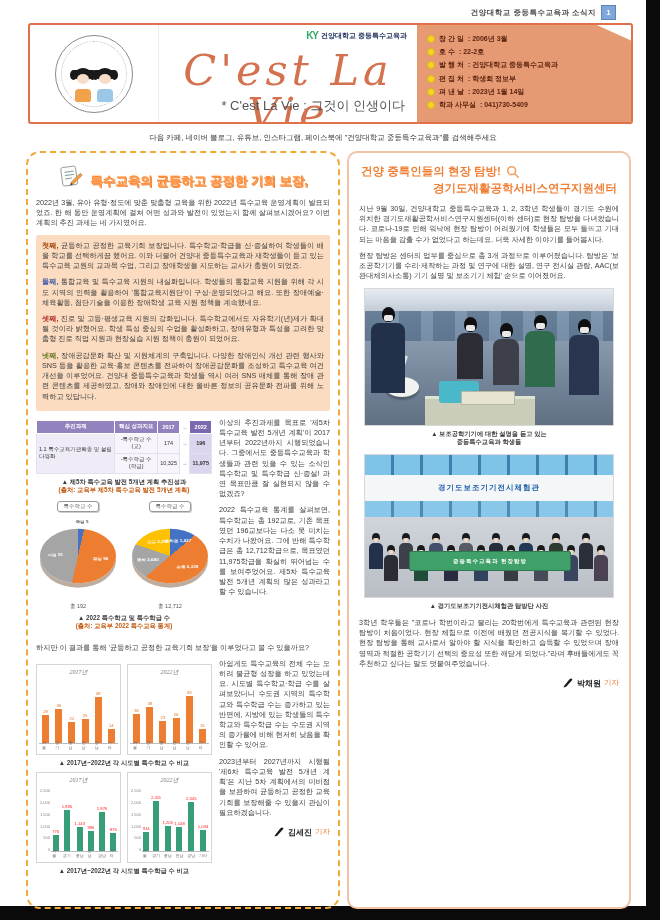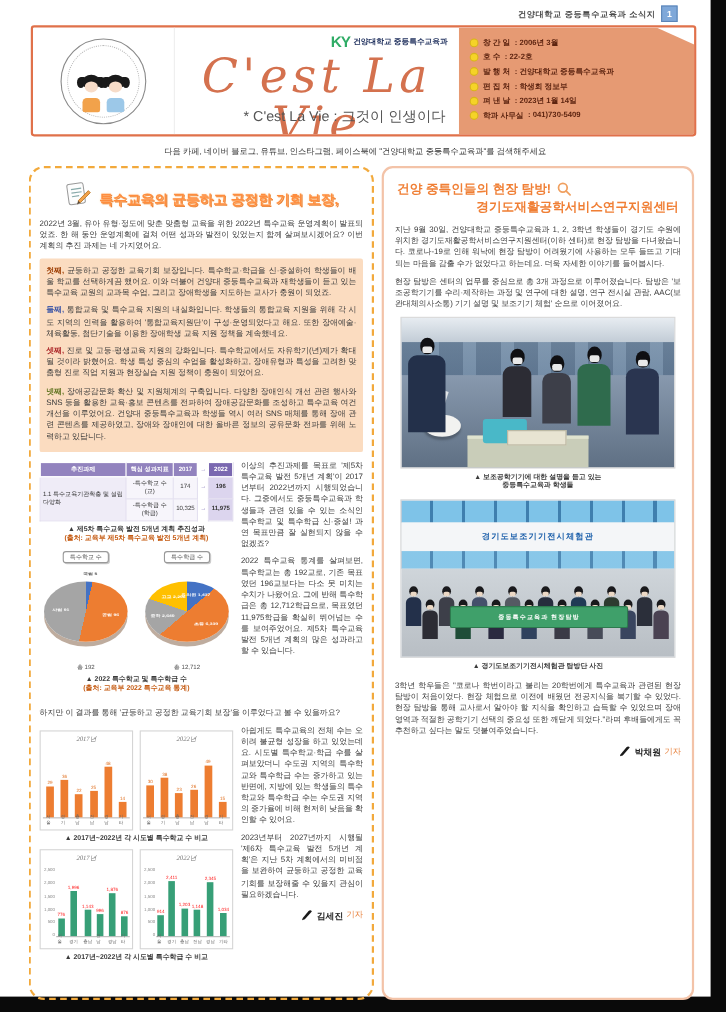"KY" .ky-mark { font-size: 14px -> 10px }
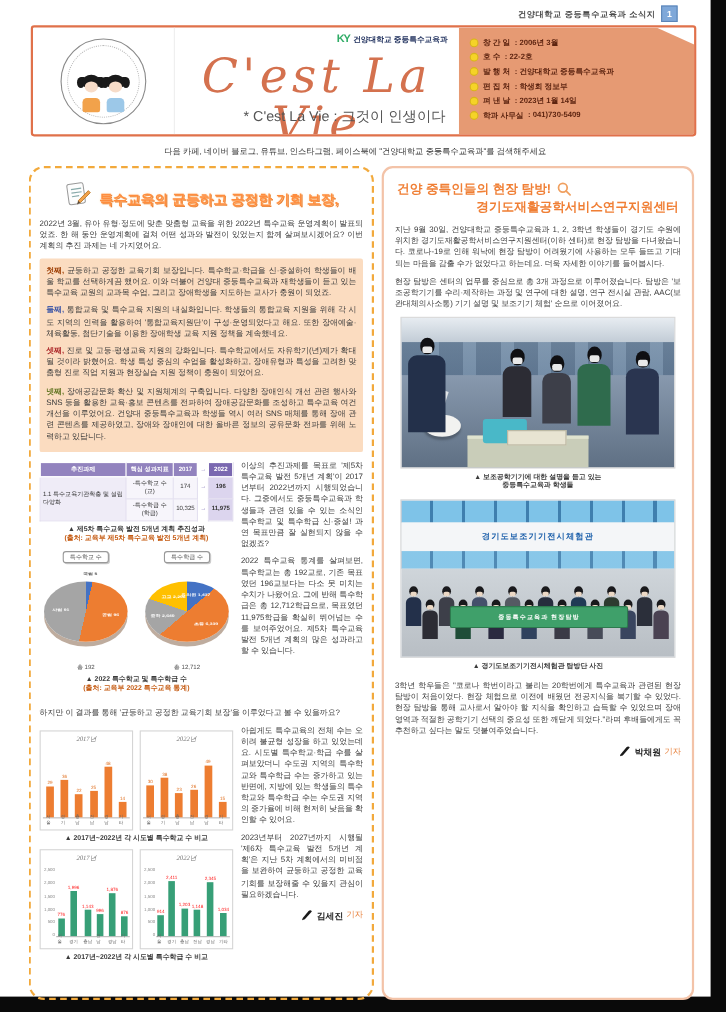"지난 9월 30일, 건양대학교 중등특수교육과" p.para { text: 사용하는 -> 학생들은 }
